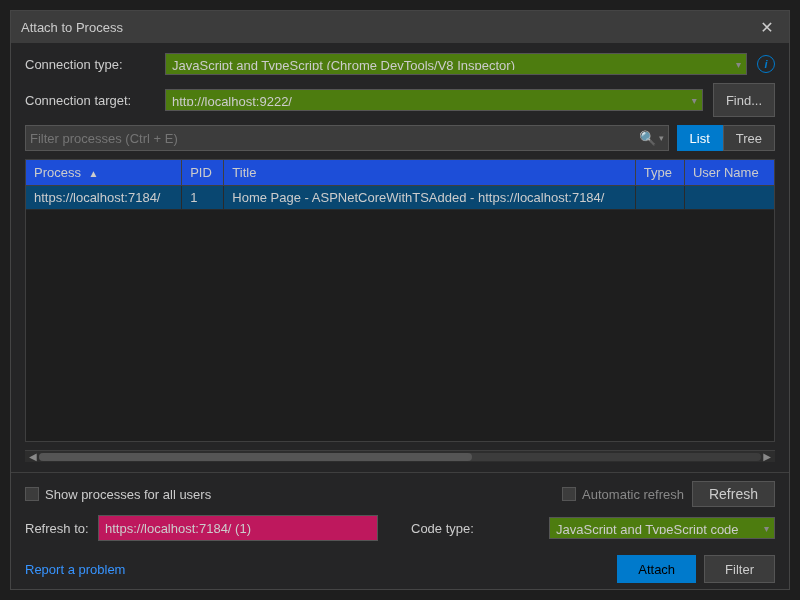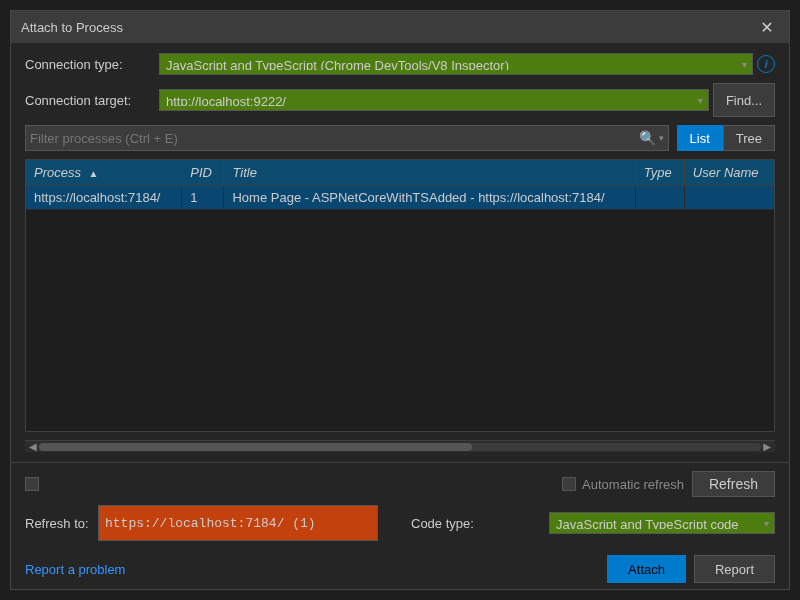"Connection type:" .form-row { gap: 4px -> 10px }
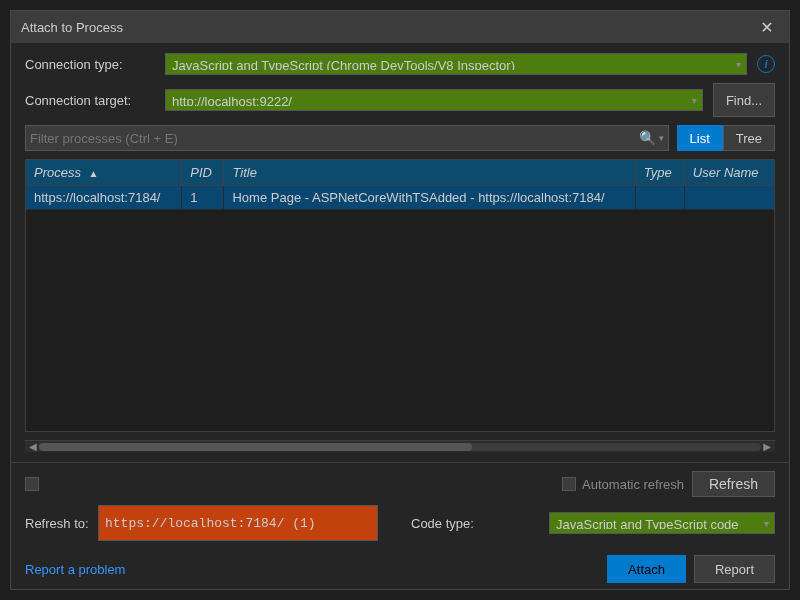"Process ▲" thead tr { background: #0c4a6e -> #1d4ed8; font-style: italic -> none }
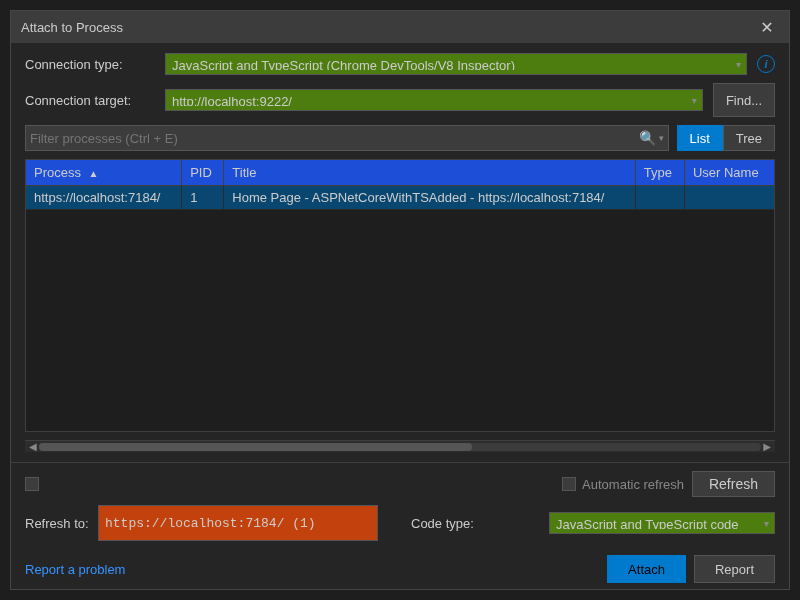"Show processes for all users" span { html: none -> <span>Show processes for all users</span> }
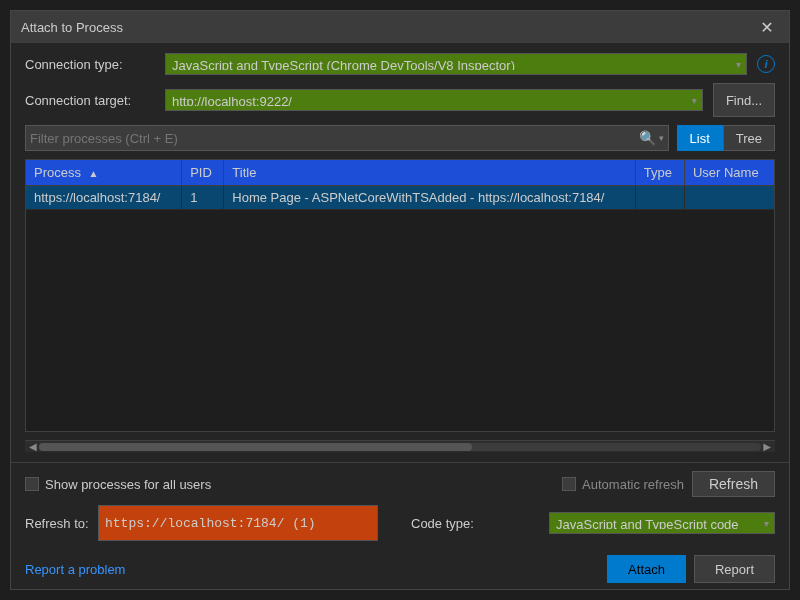"https://localhost:7184/ (1)" .attach-input { background: #c2410c -> #be185d; font-family: Liberation Mono, monospace -> none; height: 36px -> 26px }
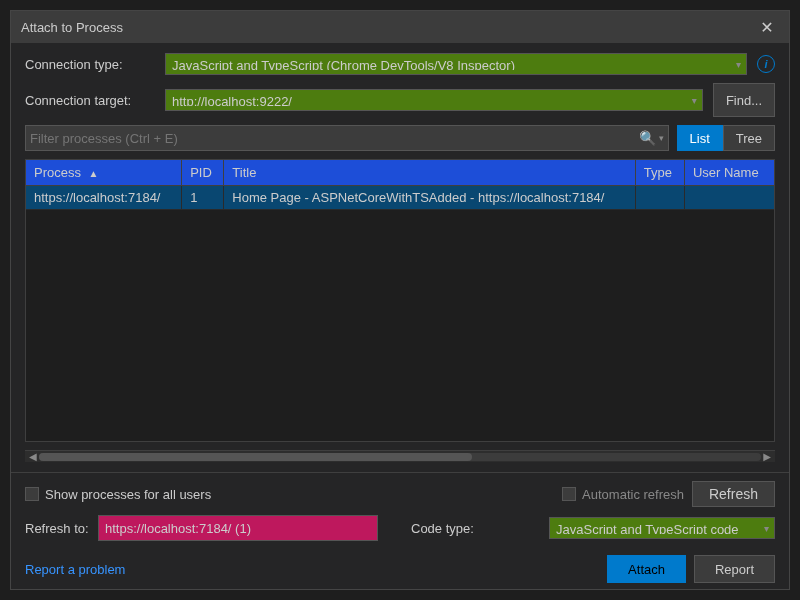"Report" button.cancel-btn { text: Report -> Filter }
